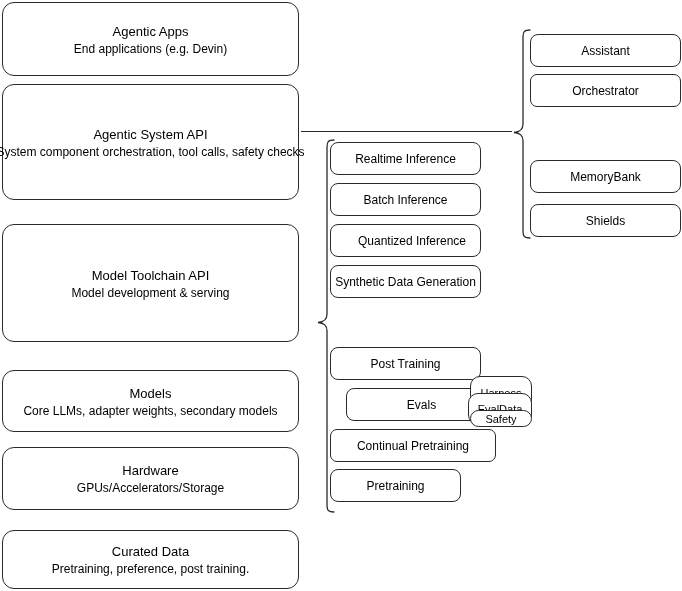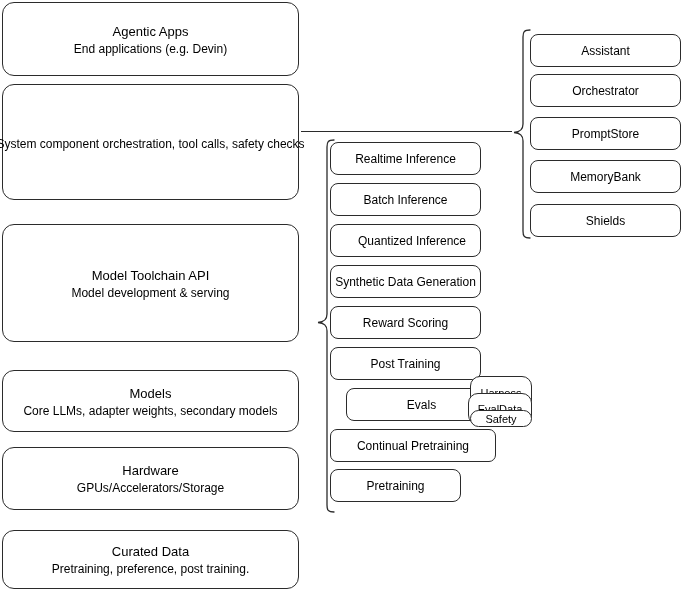"Orchestrator" div.stack-box { border-radius: none -> 7px }
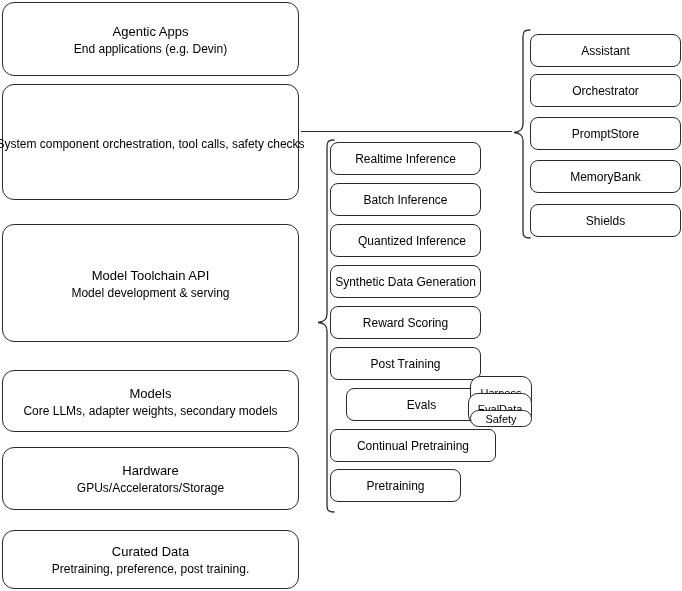"Agentic System API" div.title { html: none -> <div>Agentic System API</div> }
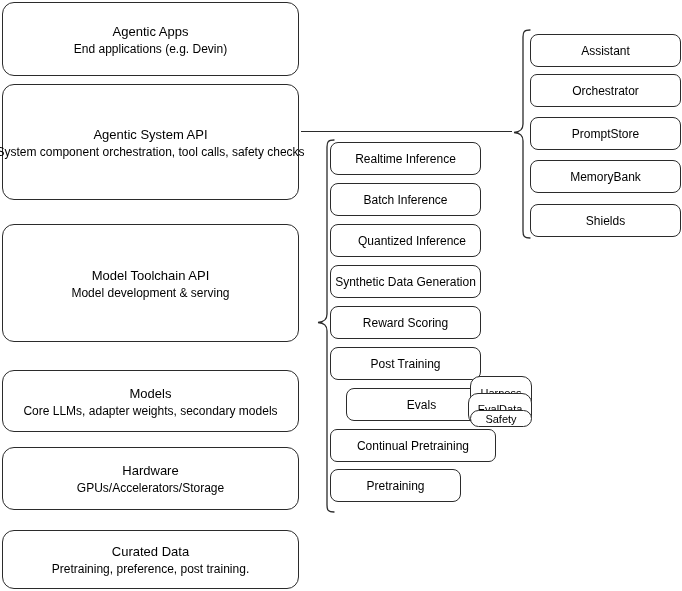"PromptStore" div.stack-box { html: <div> <span>PromptStore</span> </div> -> none }
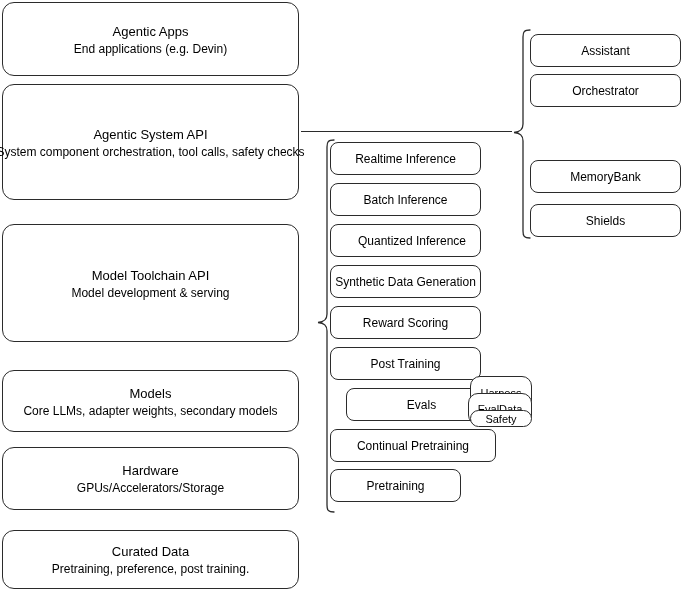"Reward Scoring" div.stack-box { html: <div> <span>Reward Scoring</span> </div> -> none }
